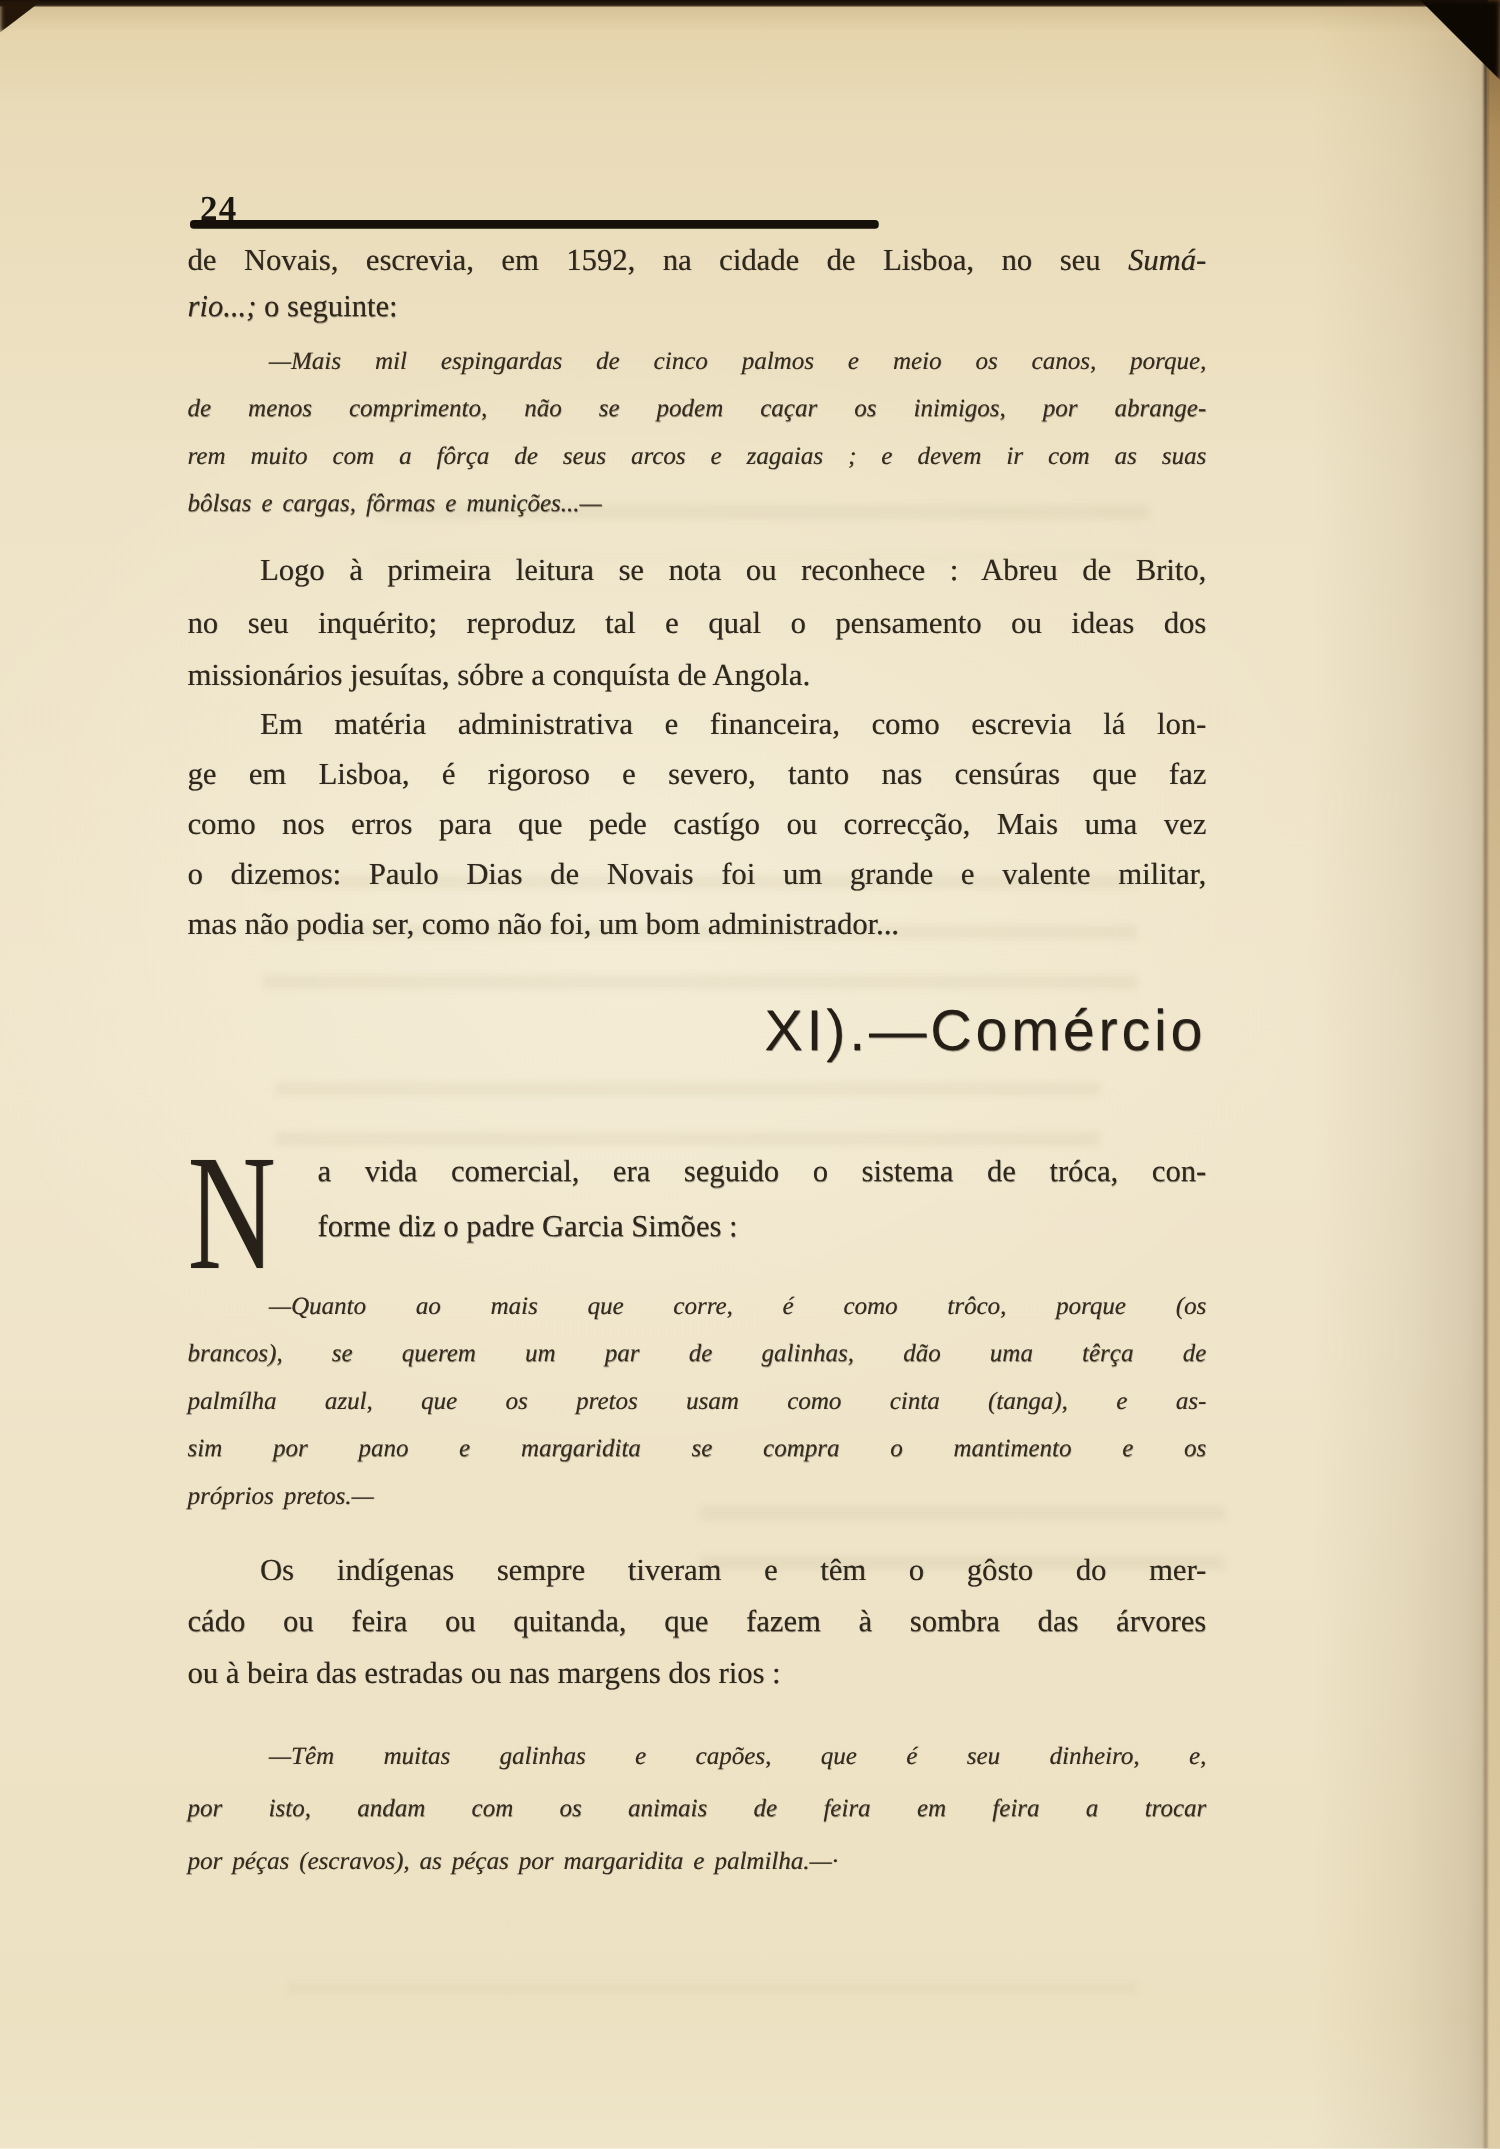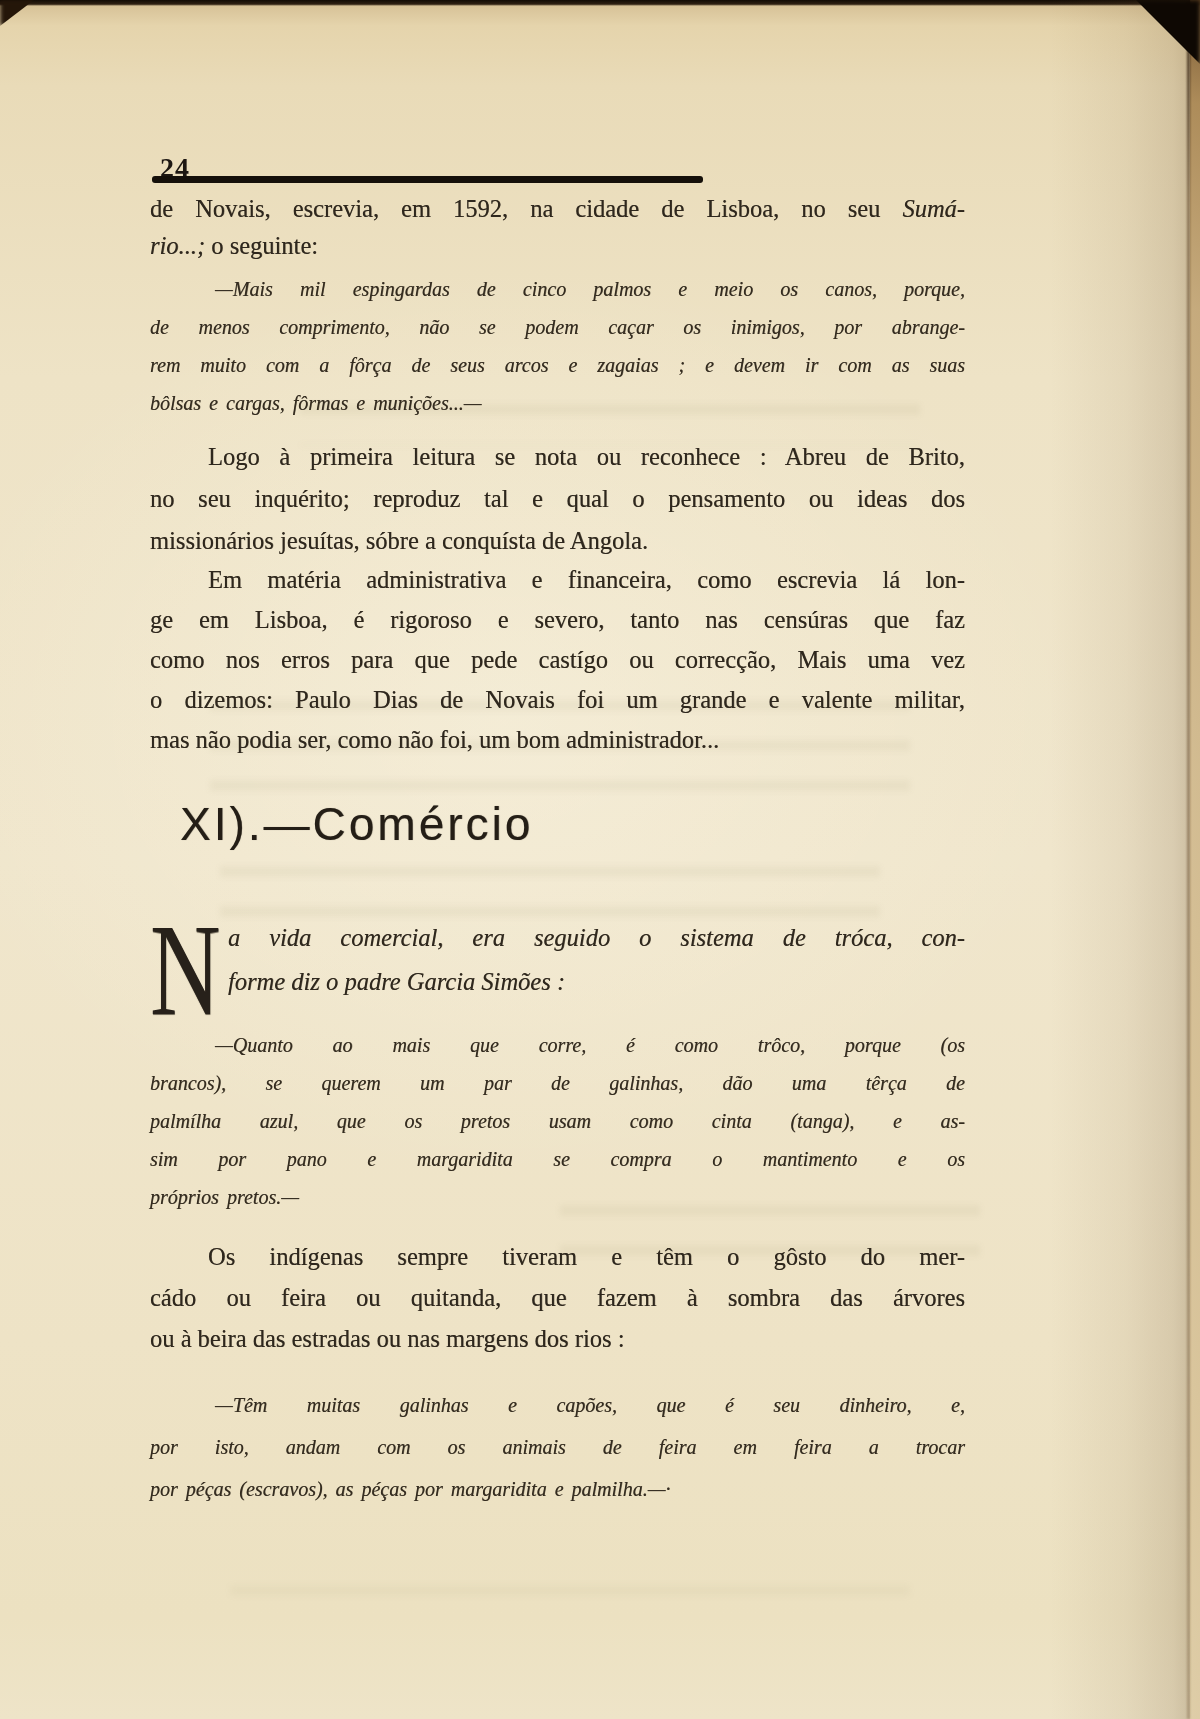"XI).—Comércio" .heading { text-align: left -> right }
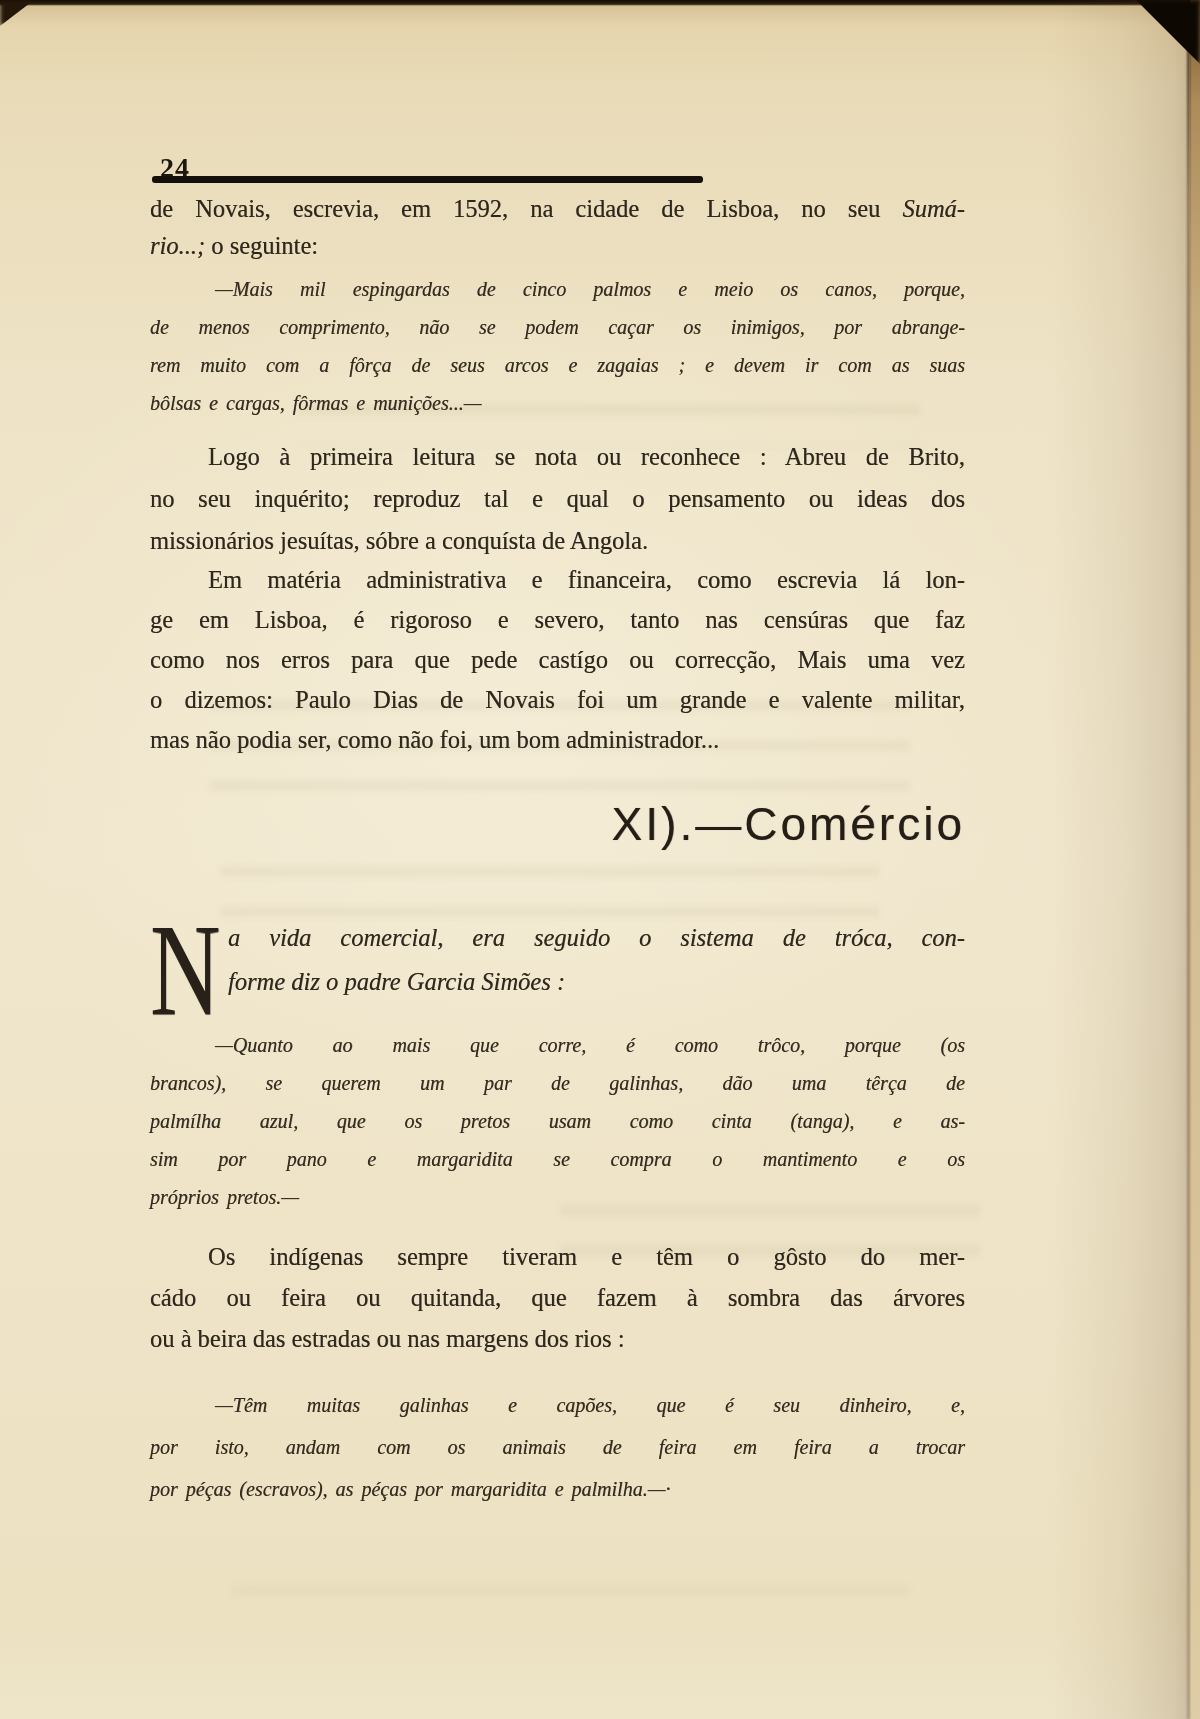"a vida comercial, era seguido" .dropcap-para .dc-lines { font-style: italic -> none; margin-left: 78px -> 104px }
